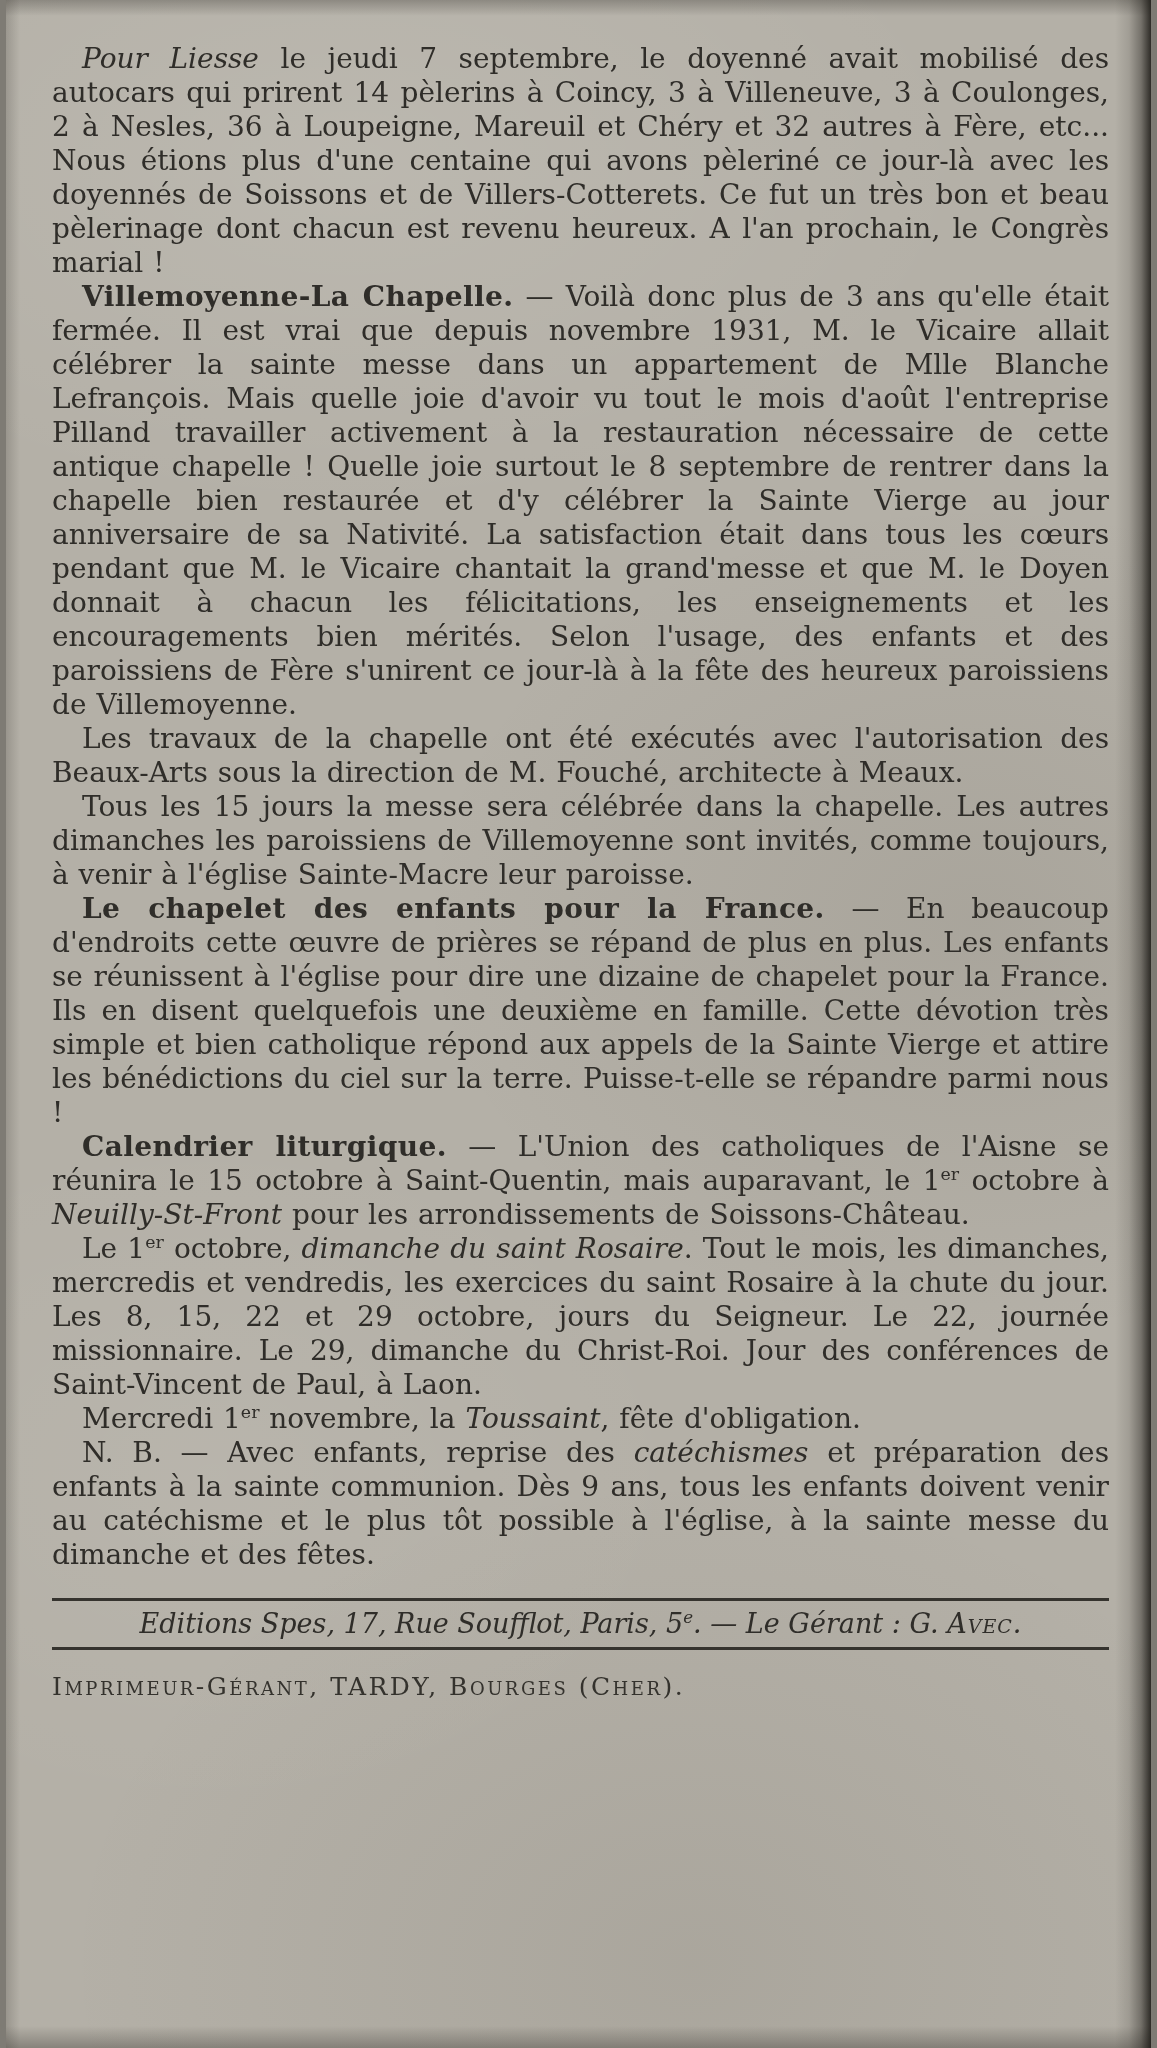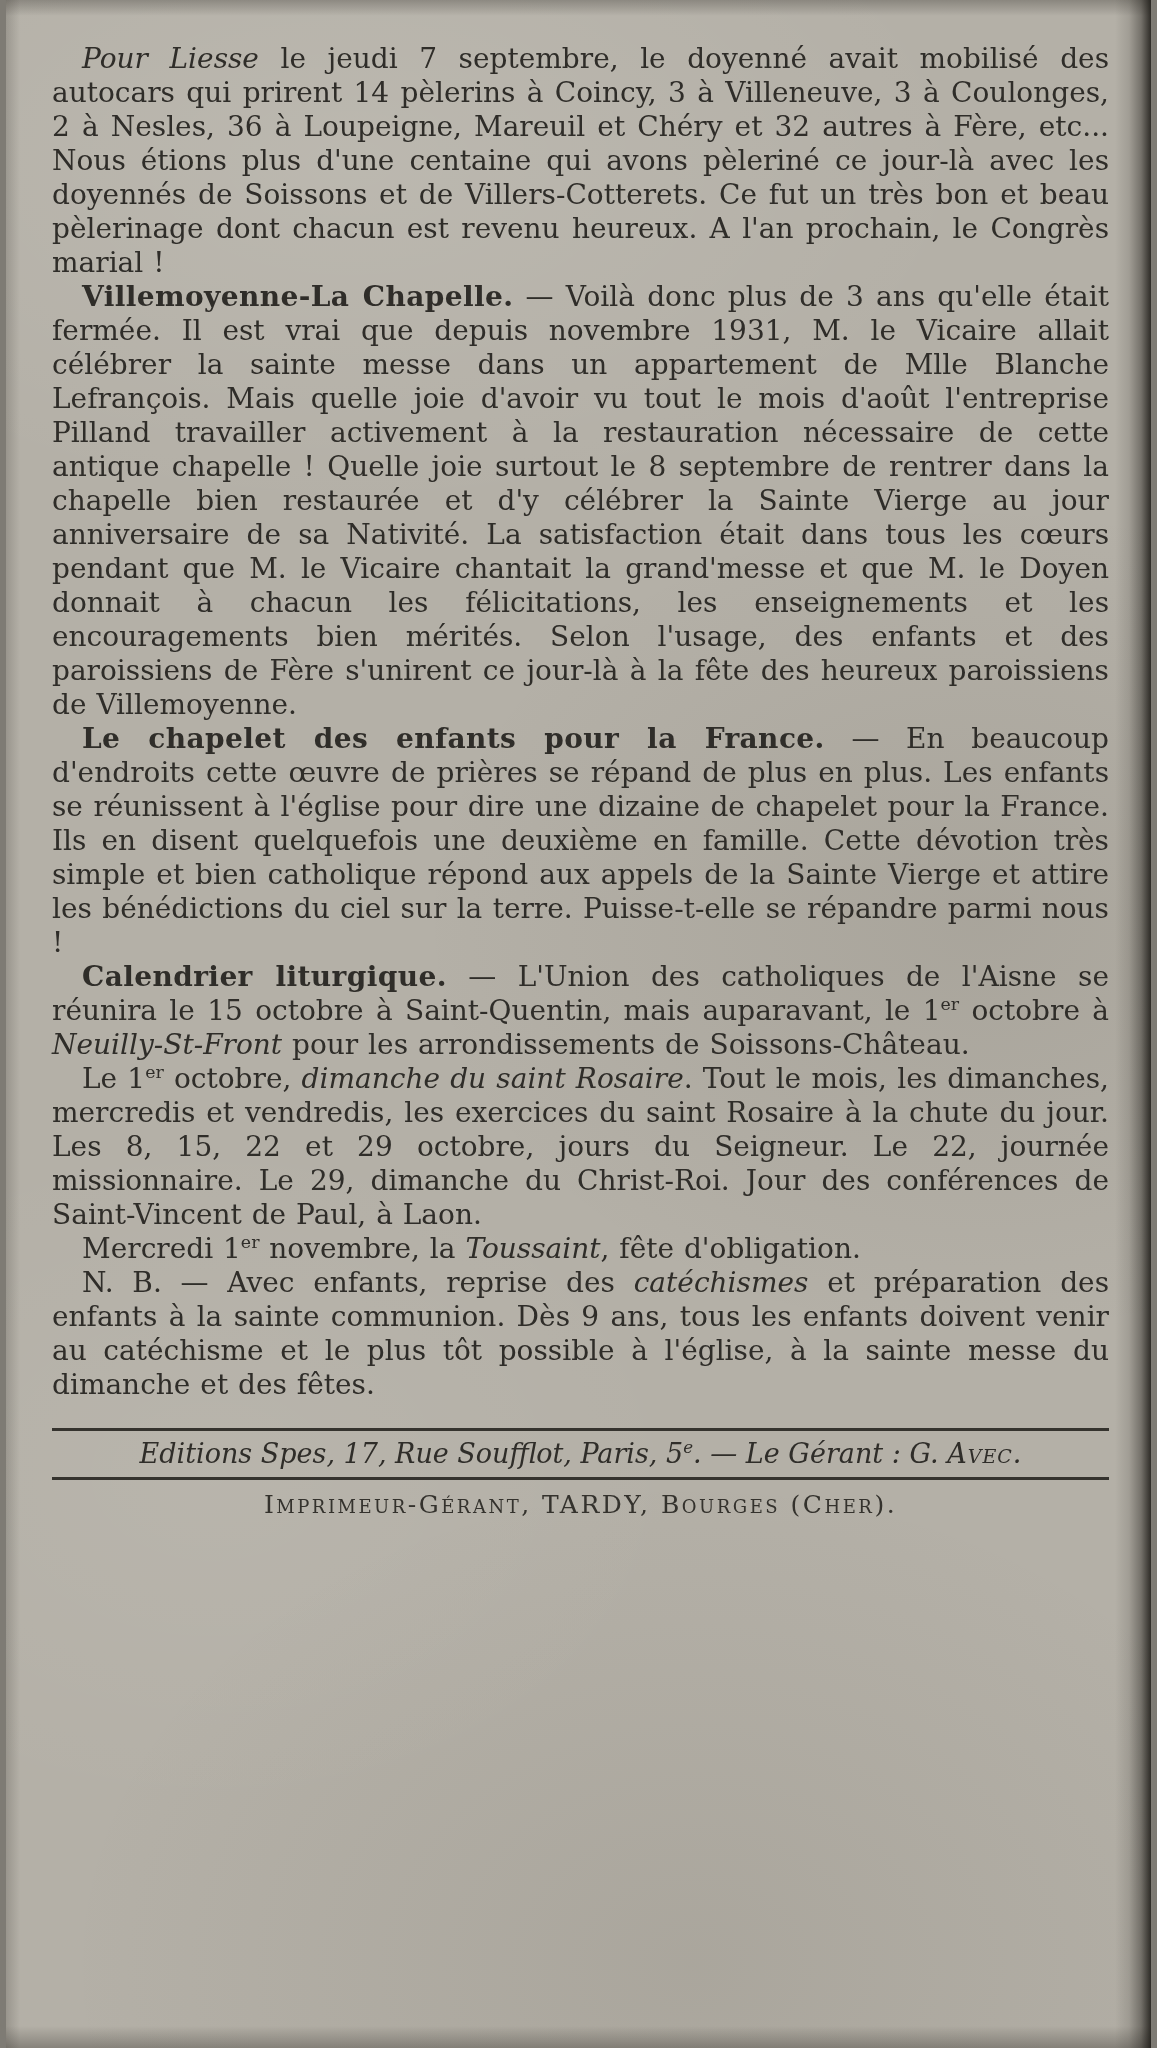"Les travaux de la chapelle" p.para { html: none -> <p><span>Les travaux de la chapelle ont été exécutés avec l'autorisation des Beaux-Arts sous la direction de M. Fouché, architecte à Meaux.</span></p> }
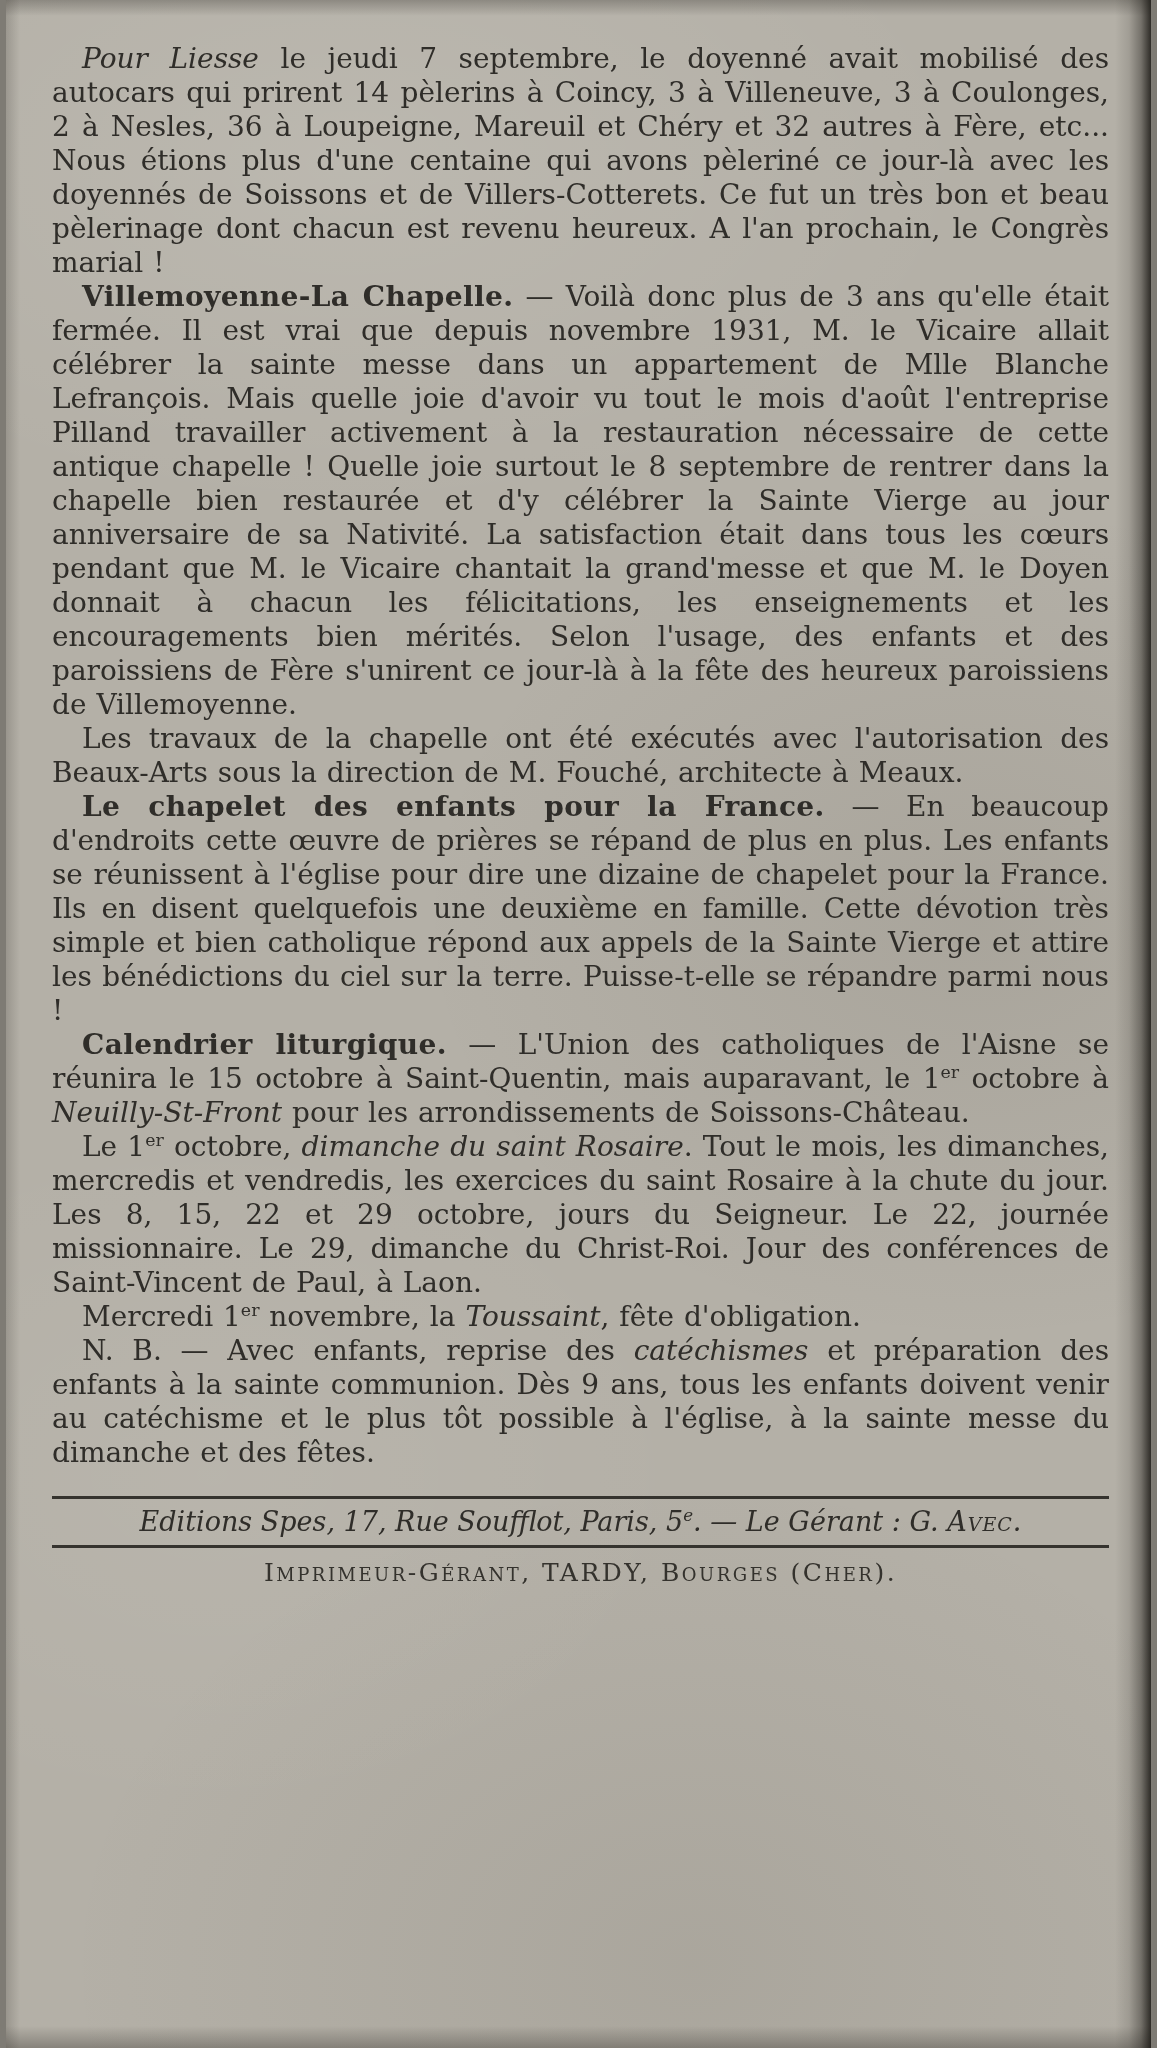"Tous les 15 jours la" p.para { html: none -> <p><span>Tous les 15 jours la messe sera célébrée dans la chapelle. Les autres dimanches les paroissiens de Villemoyenne sont invités, comme toujours, à venir à l'église Sainte-Macre leur paroisse.</span></p> }
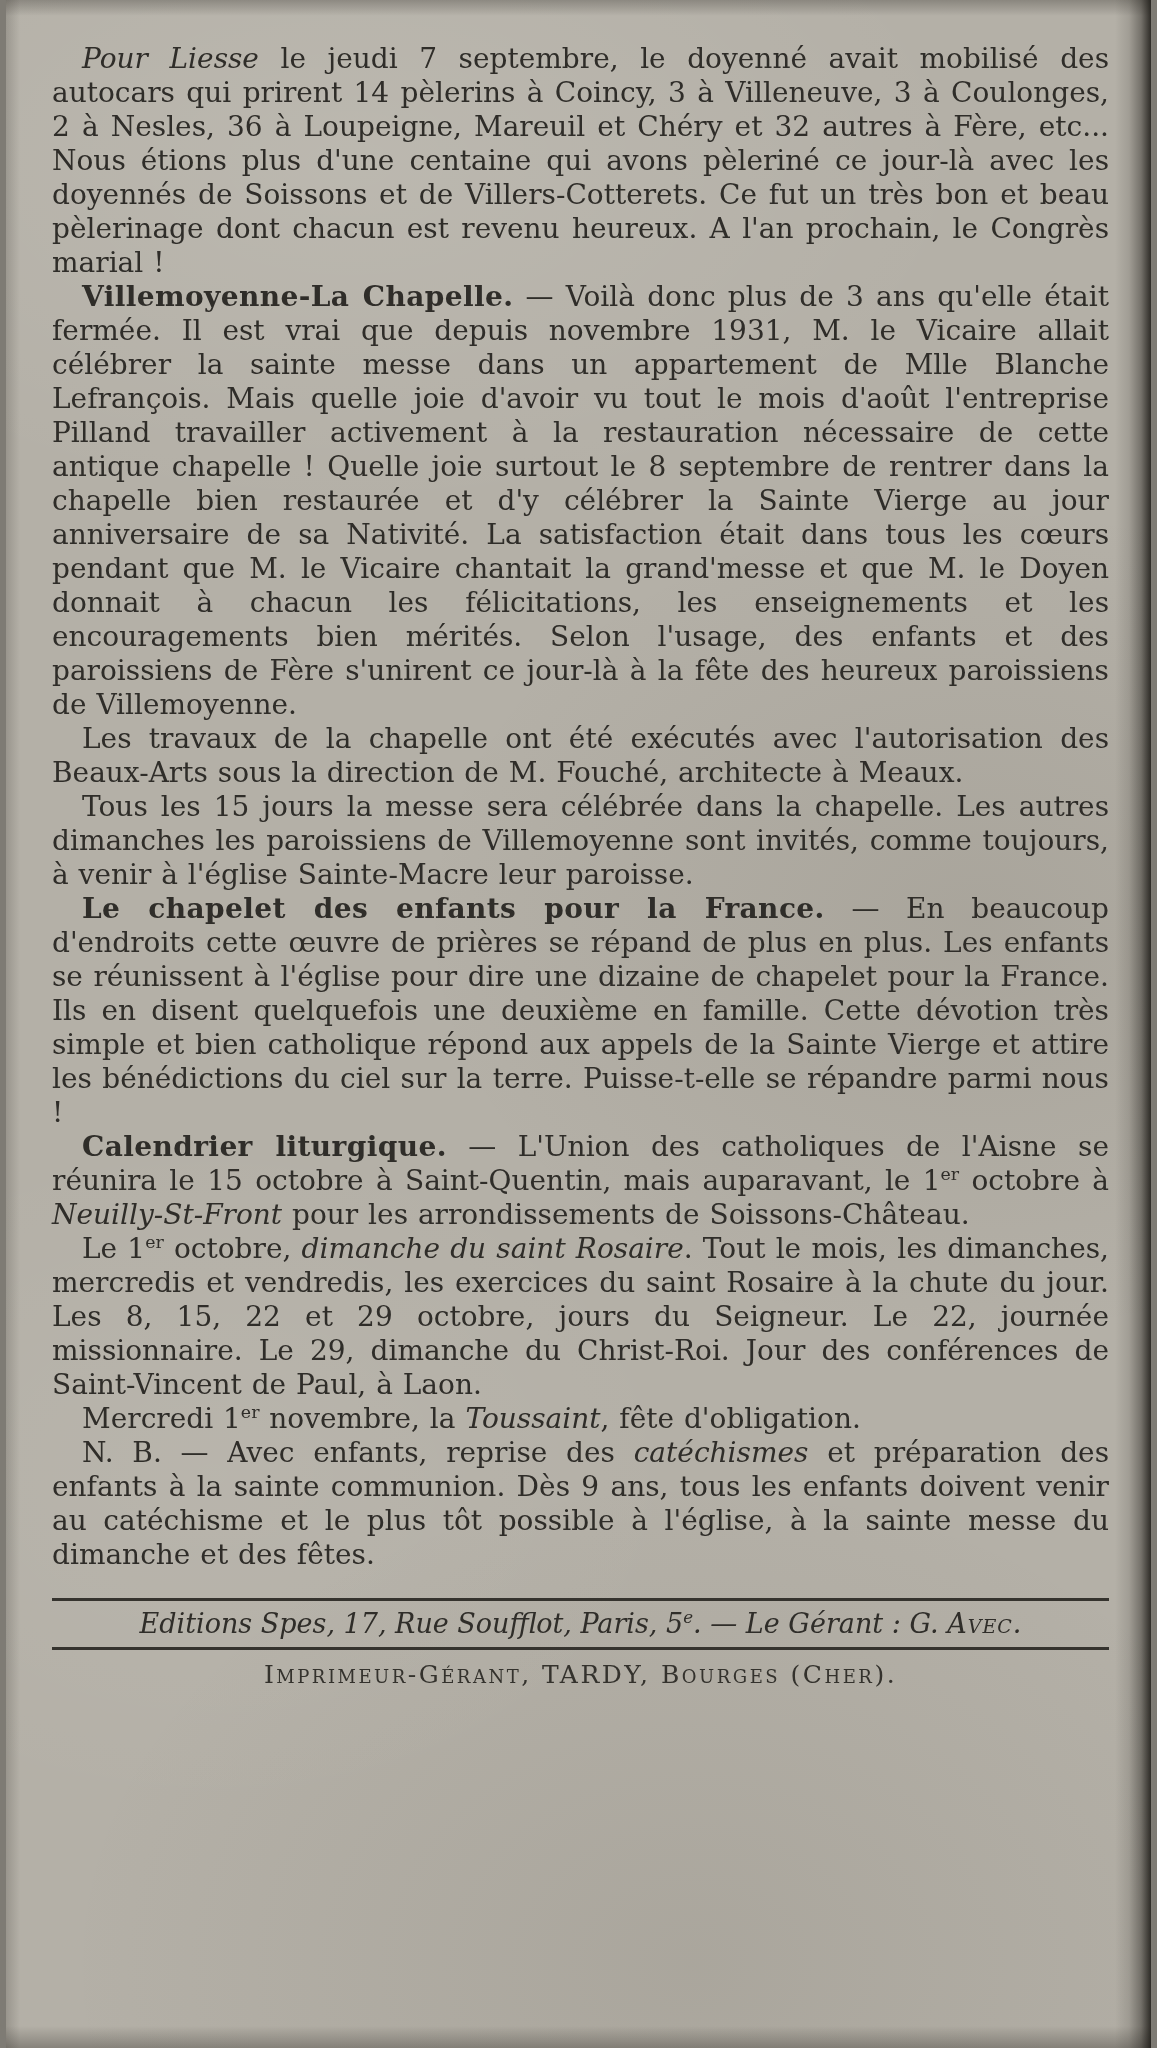"Imprimeur-Gérant, TARDY, Bourges (Cher)." .footer-line2 { margin-top: 8px -> 20px; text-align: center -> none }
